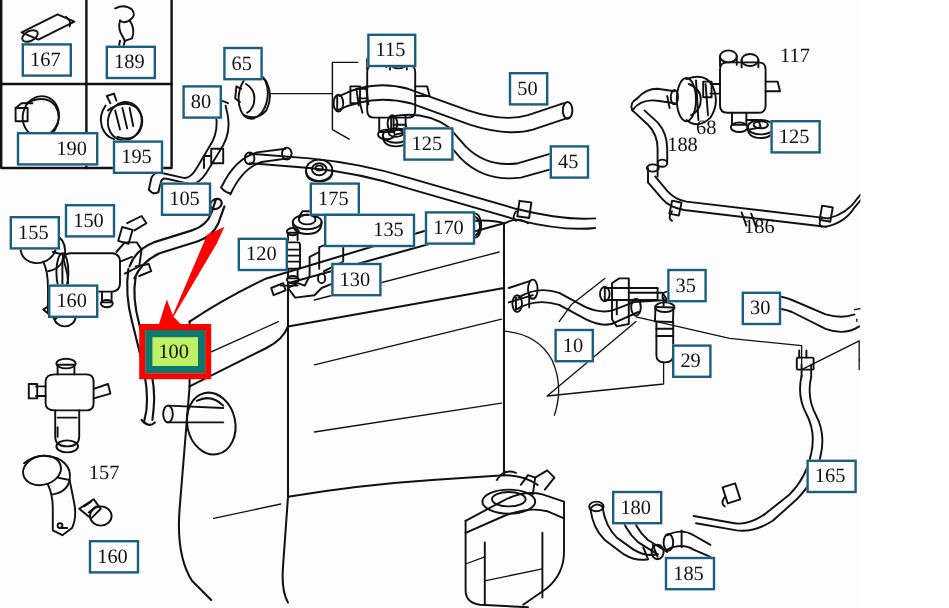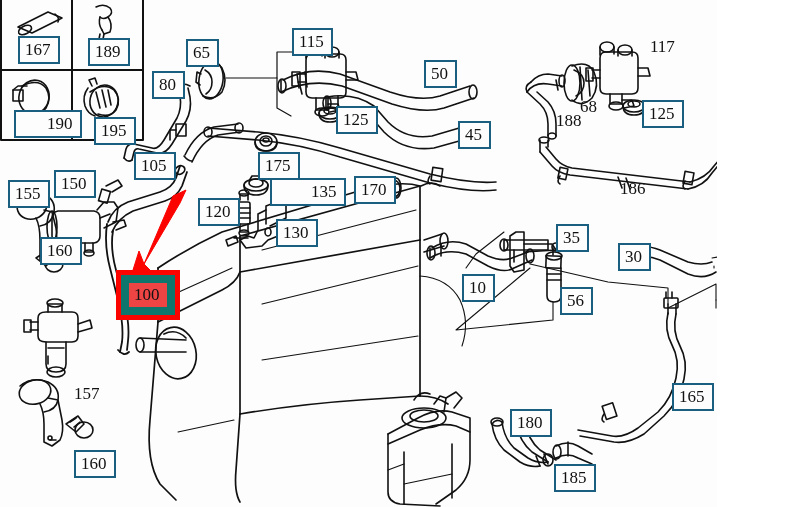"115" div.label { left: 292px -> 306px }
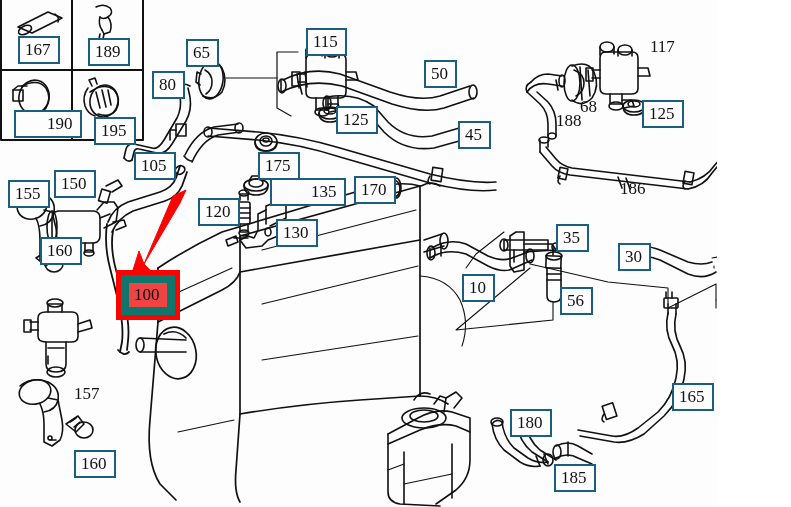"100" .label.highlight { background: #ef4444 -> #bef264; border: 8px solid #0f766e -> 6px solid #0f766e }
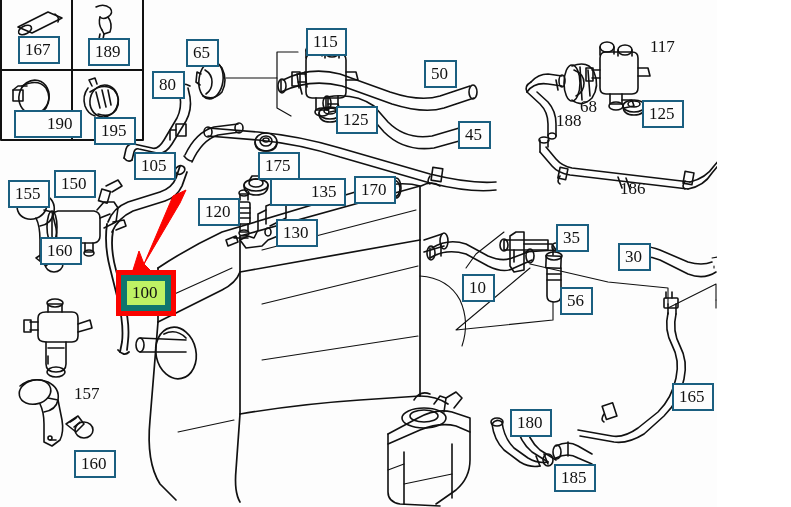"56" div.label { text: 56 -> 29 }
